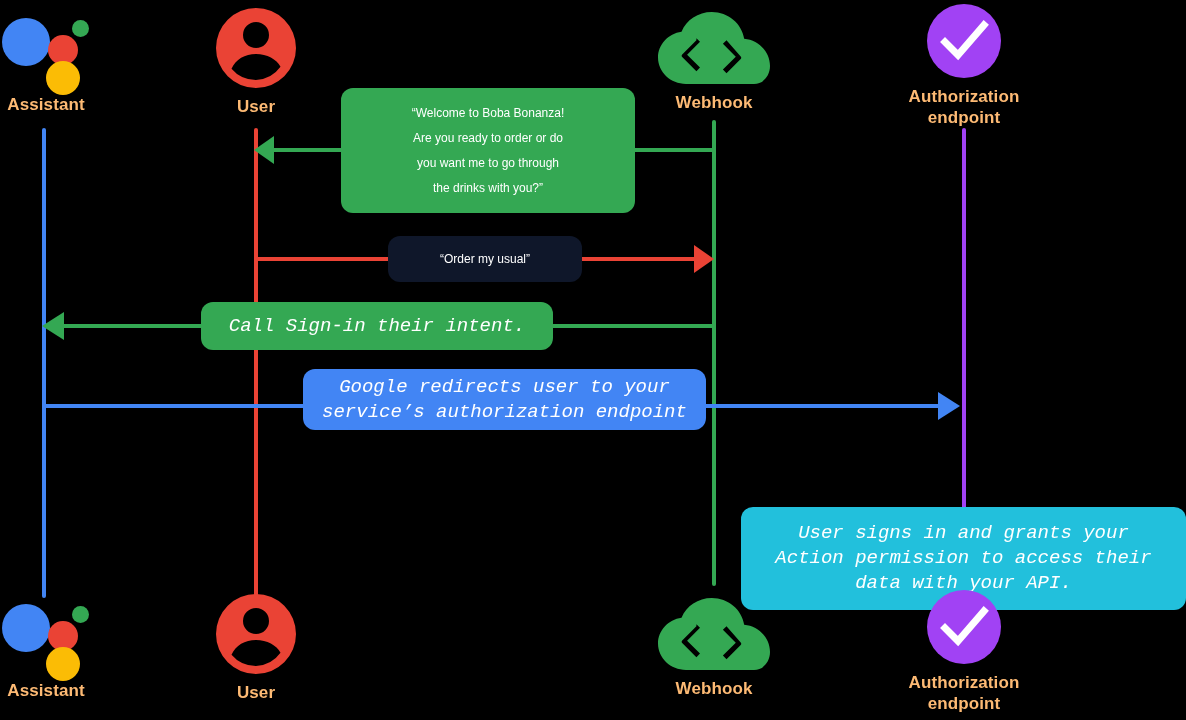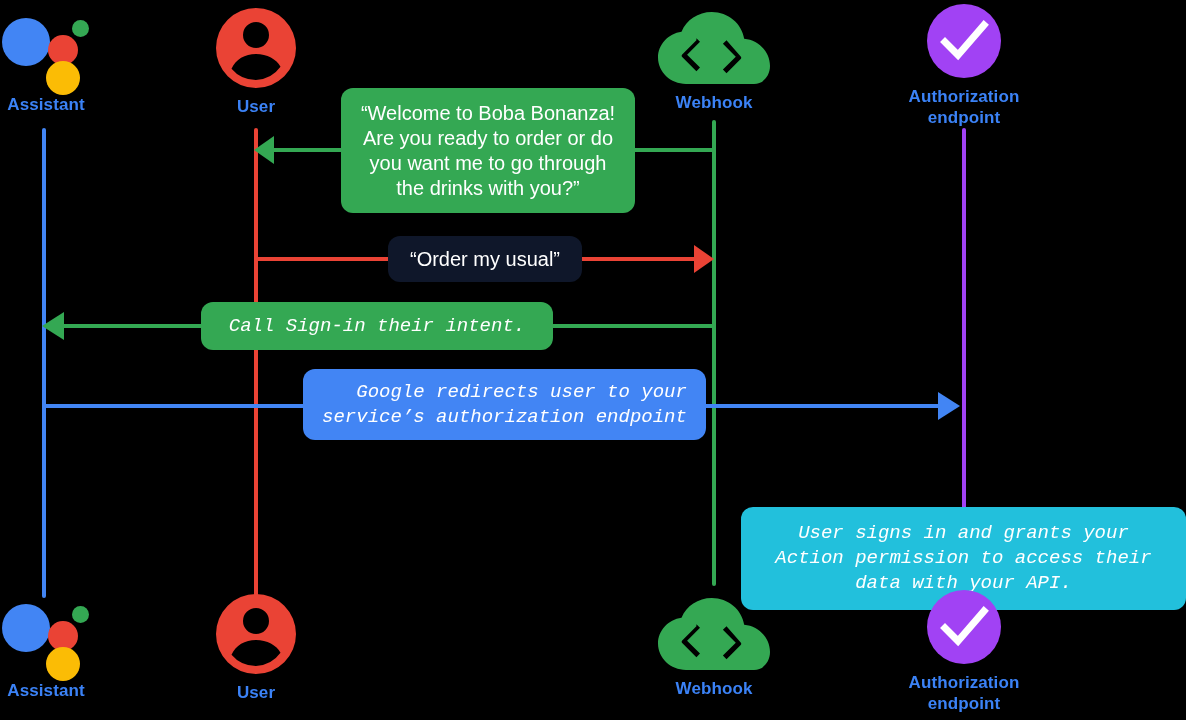"Assistant" .actor-label { color: #3b82f6 -> #fdba74 }
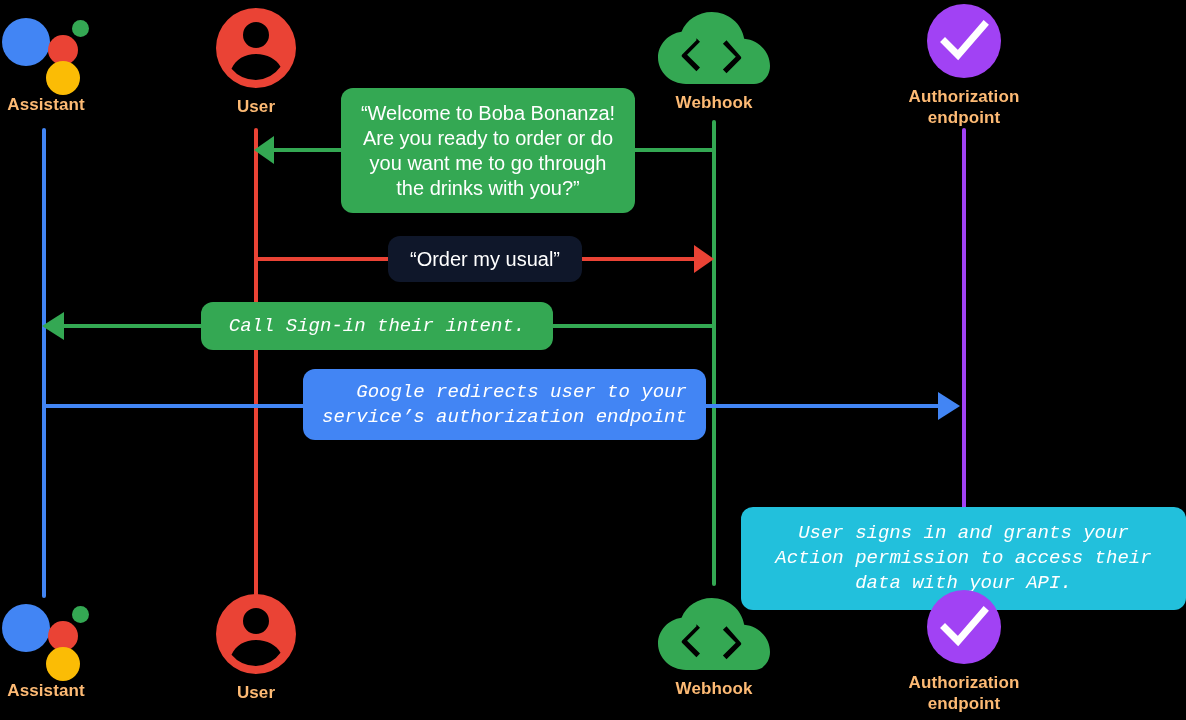"“Welcome to Boba Bonanza!" .bubble.sans { font-size: 20px -> 12px }
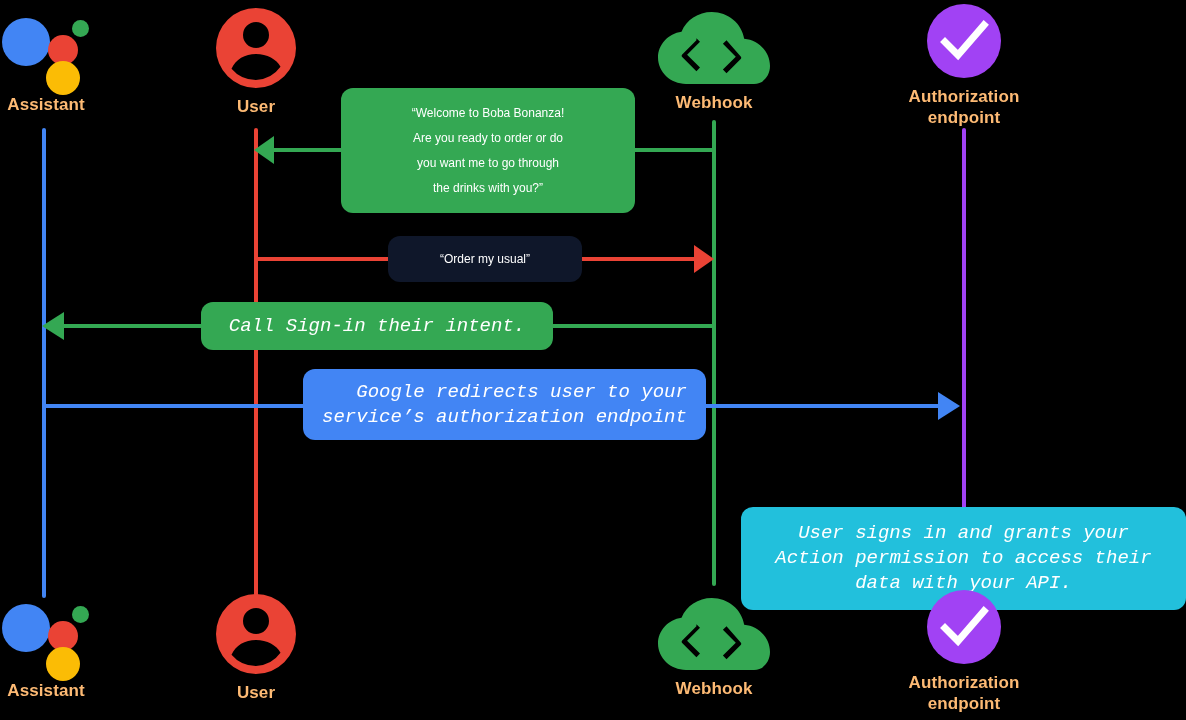"Google redirects user to your" div.bubble { height: 71px -> 61px; text-align: right -> none }
